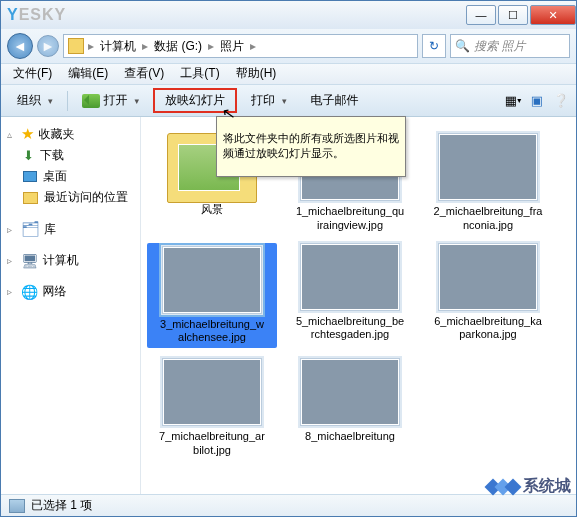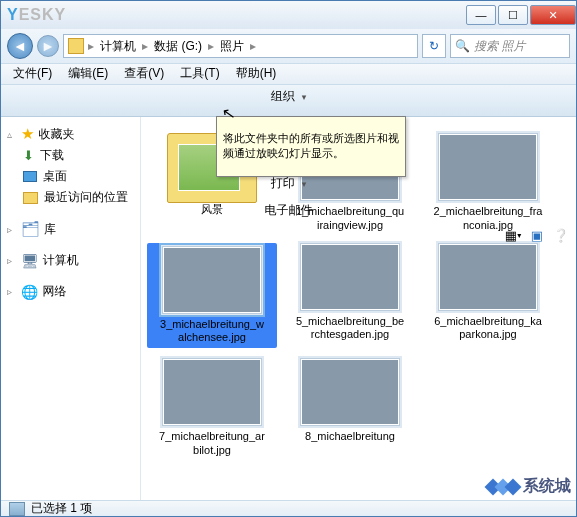"组织" .toolbar { flex-direction: column -> none }
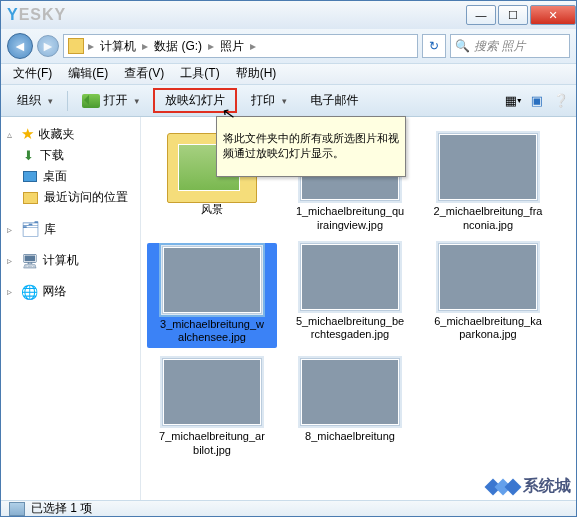"已选择 1 项" .statusbar { height: 16px -> 22px }
